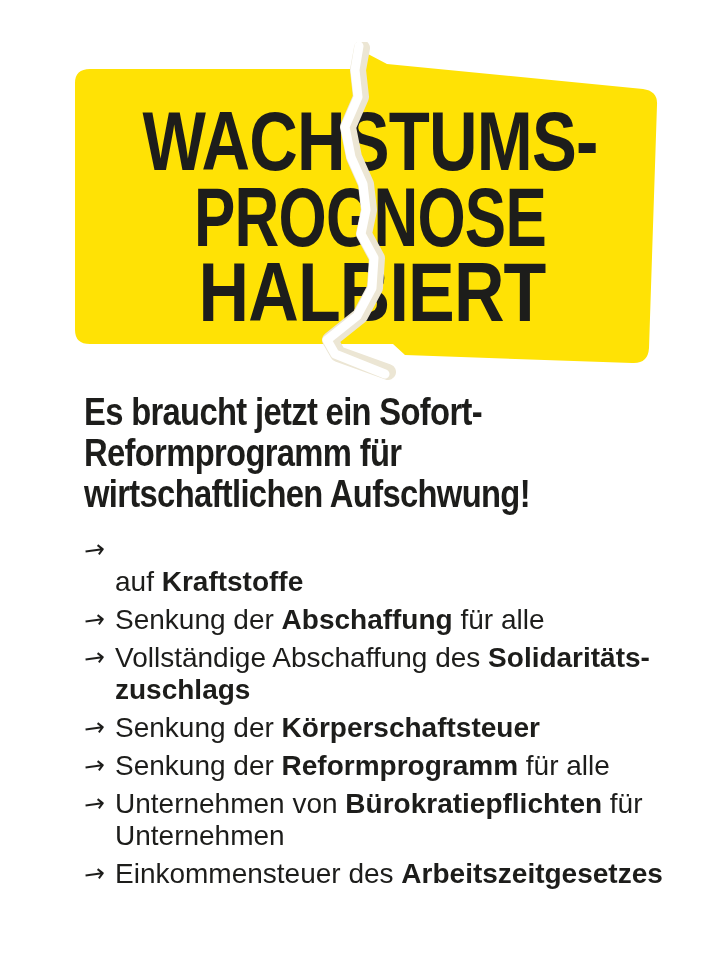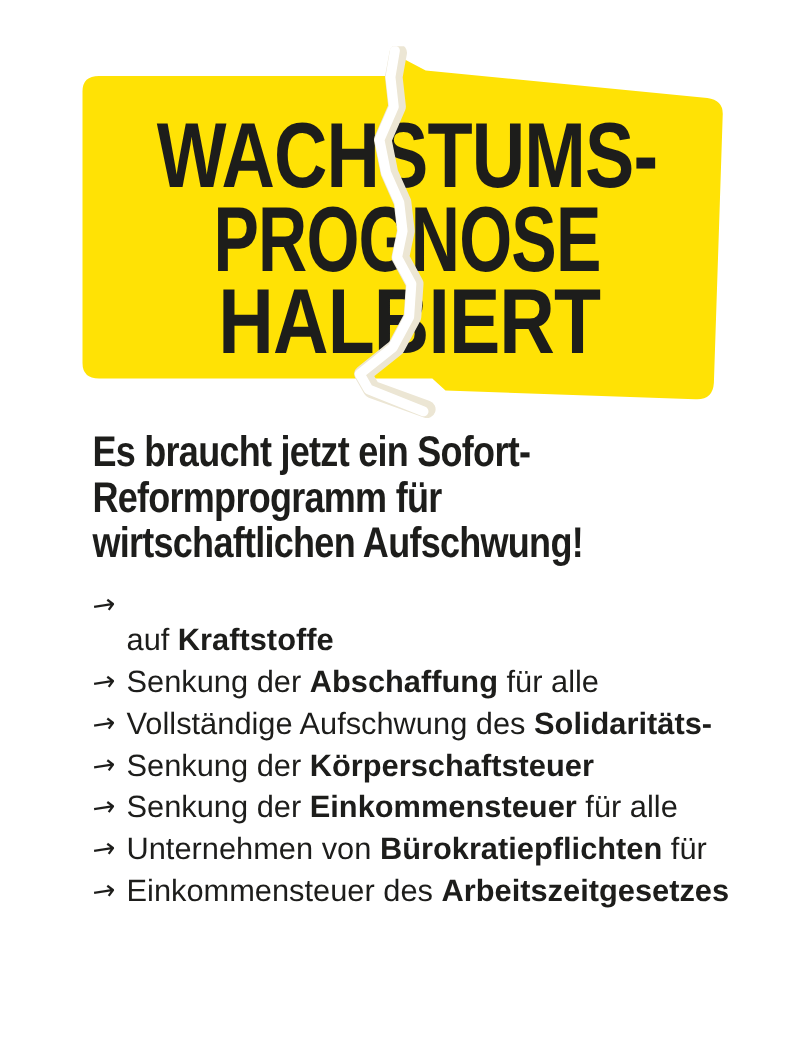"Vollständige Aufschwung des" span { text: Aufschwung -> Abschaffung }
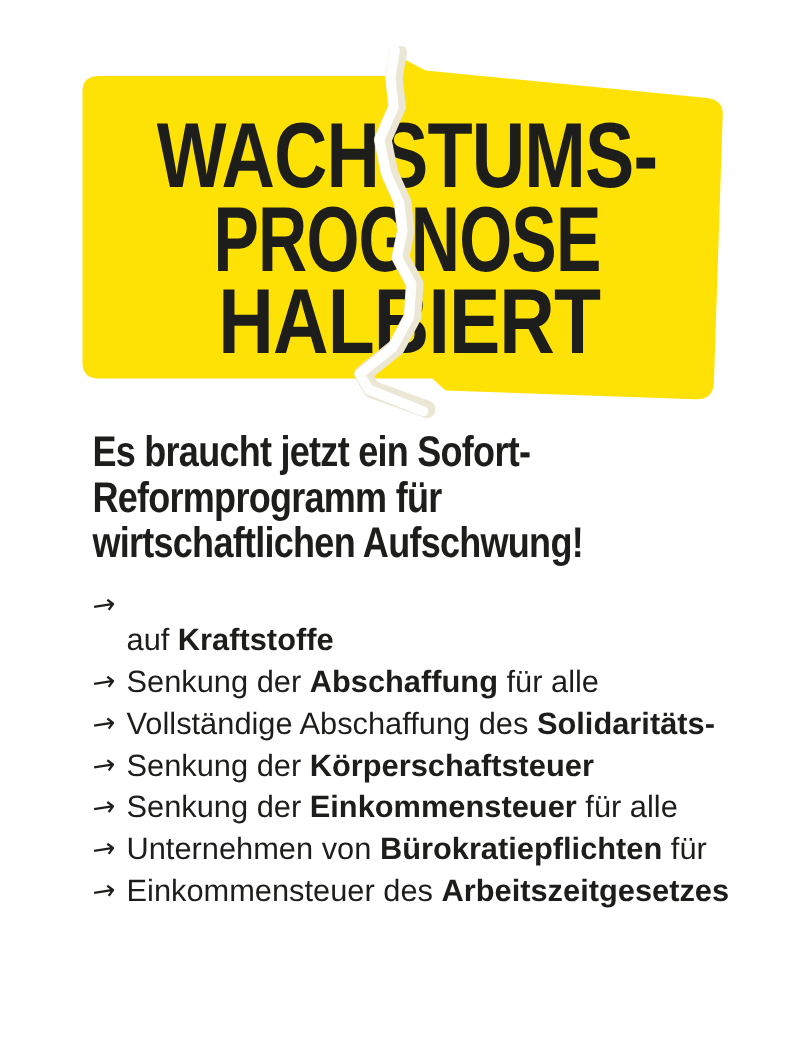"zuschlags" span.b { html: none -> <span>zuschlags</span> }
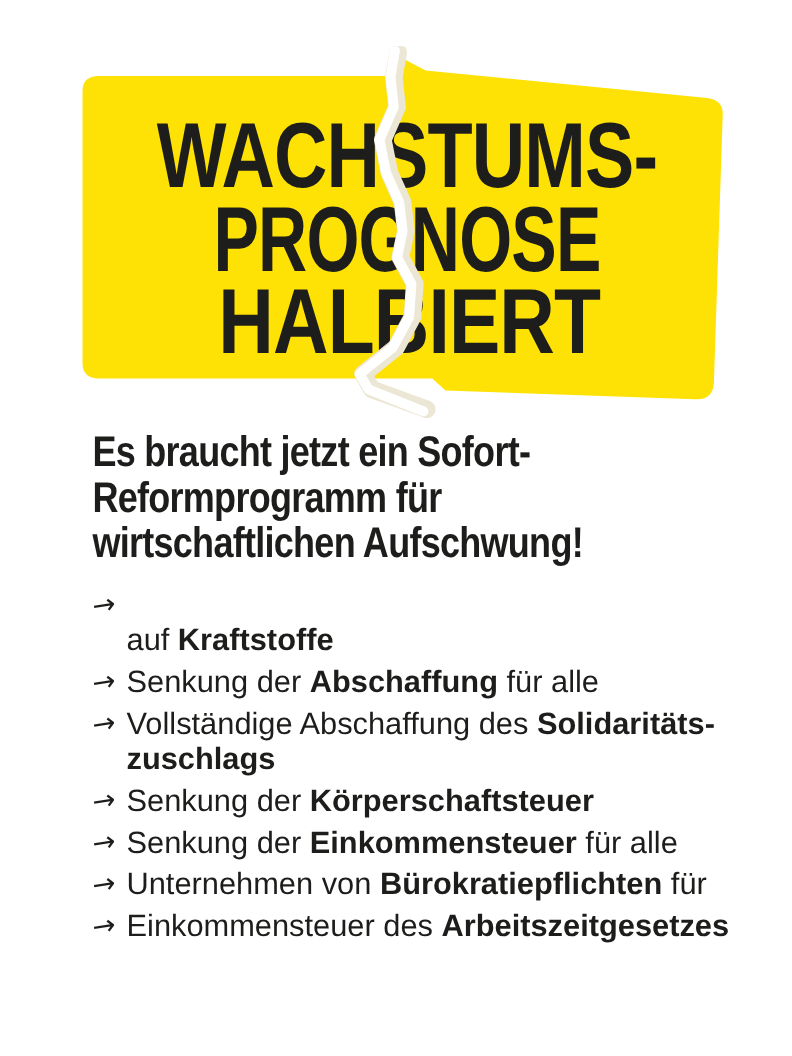"Einkommensteuer" span.b { text: Einkommensteuer -> Reformprogramm }
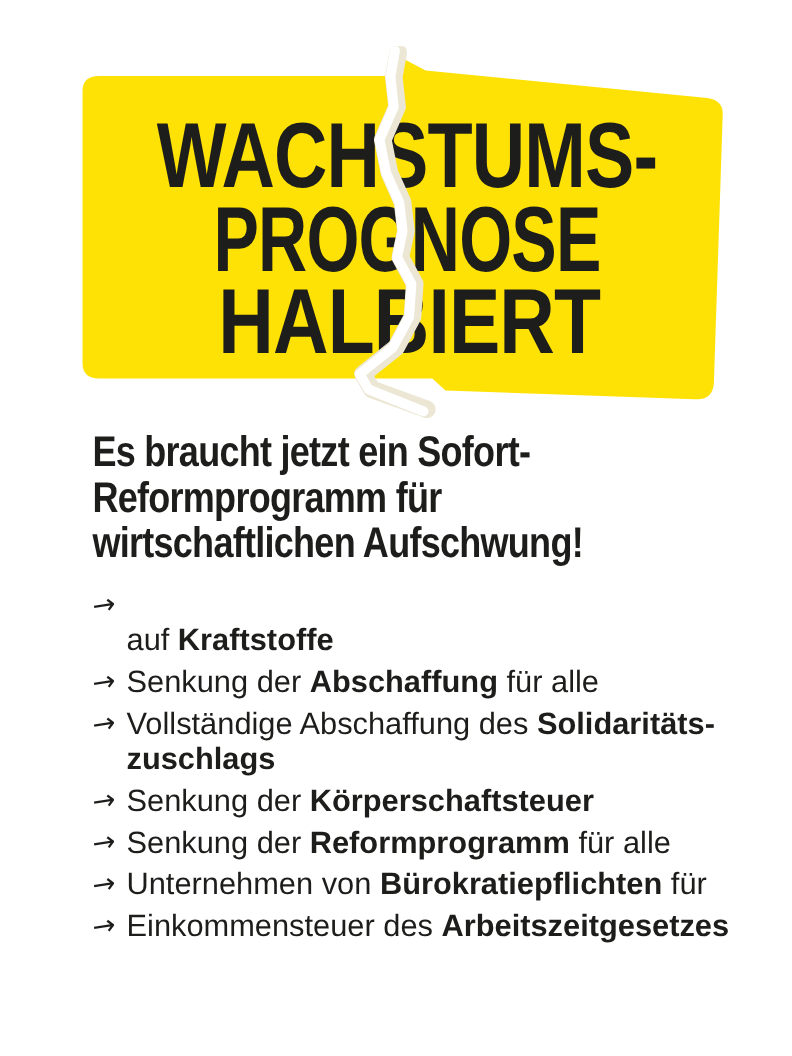"Unternehmen" span { html: none -> <span>Unternehmen</span> }
